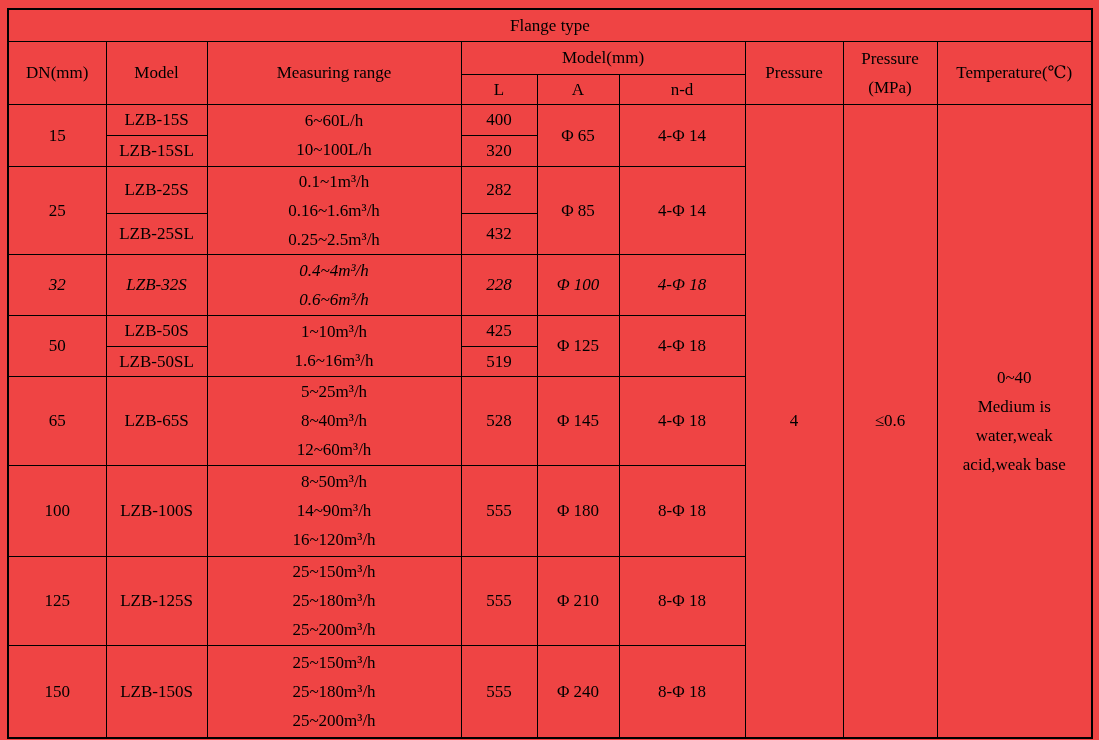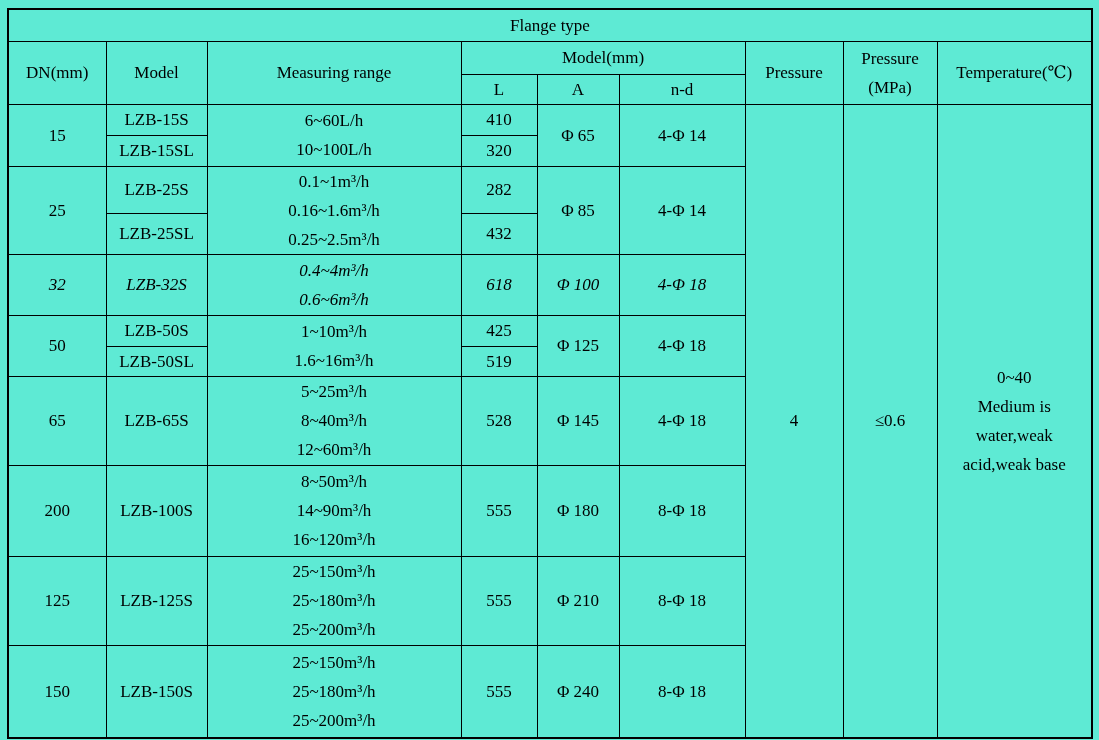"Flange type" .page { background: #5eead4 -> #ef4444 }
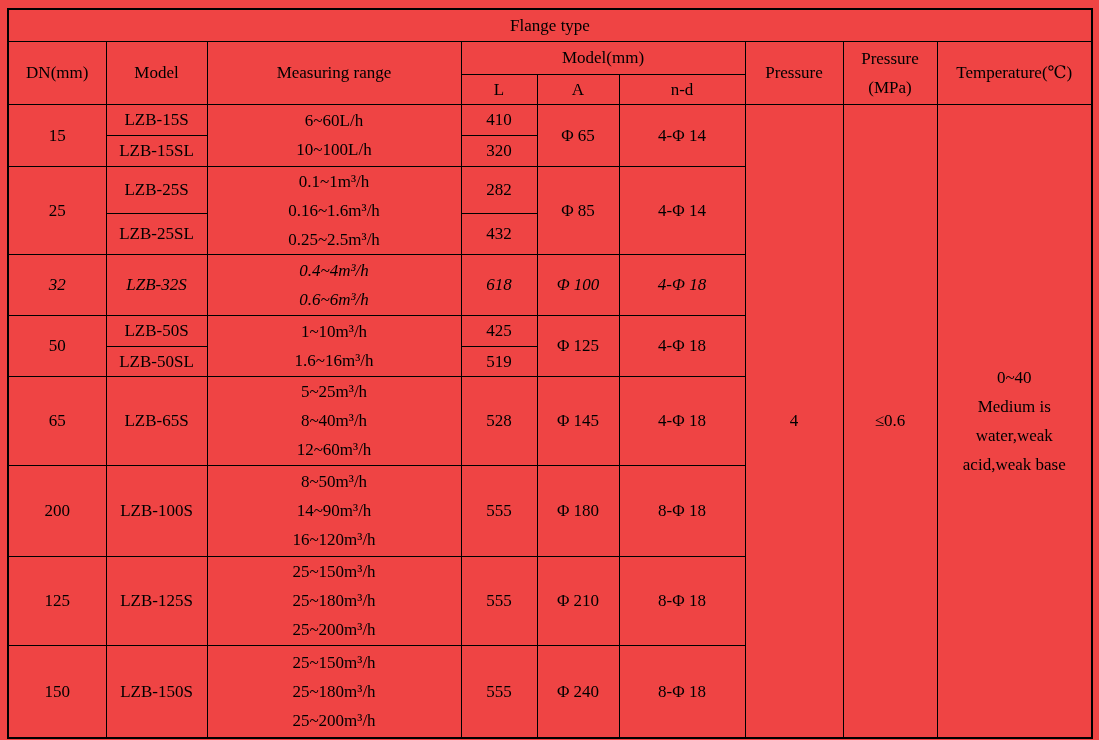"410" td { text: 410 -> 400 }
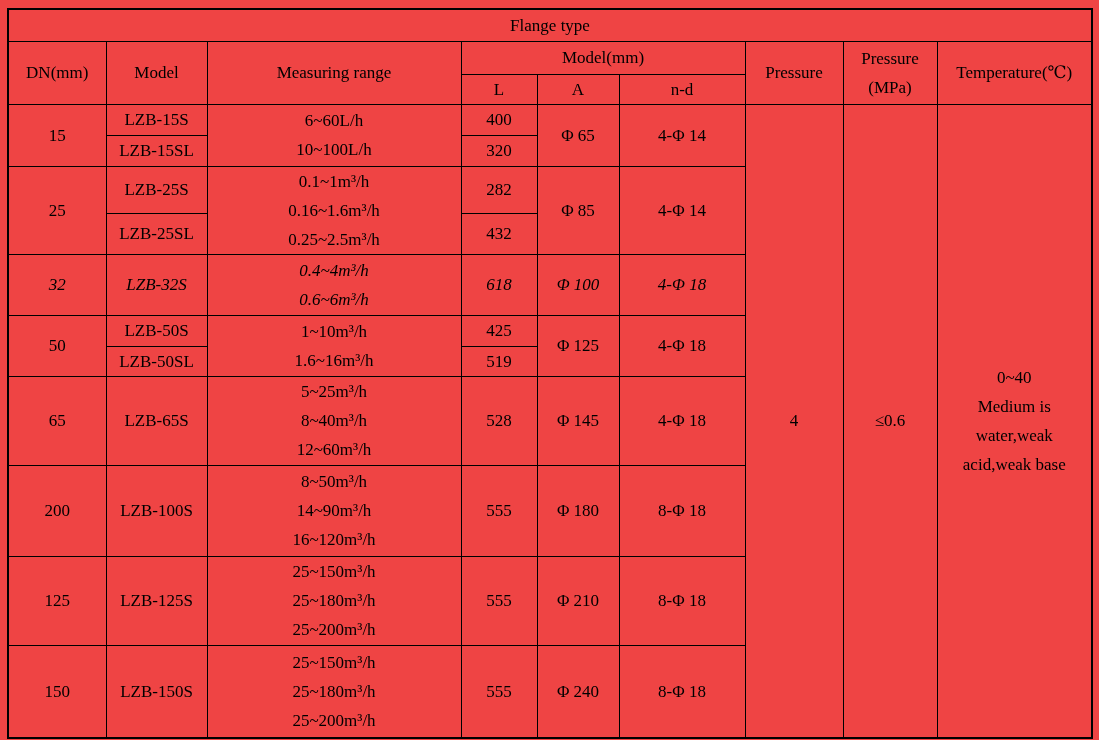"618" td { text: 618 -> 228 }
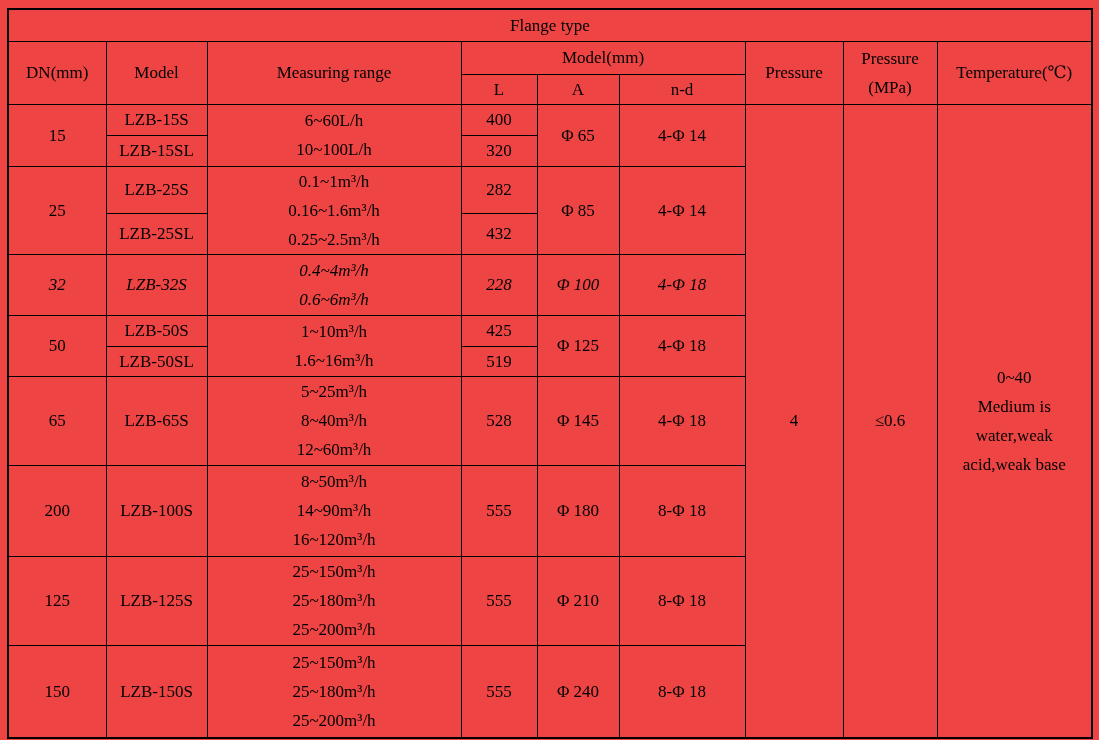"200" td { text: 200 -> 100 }
